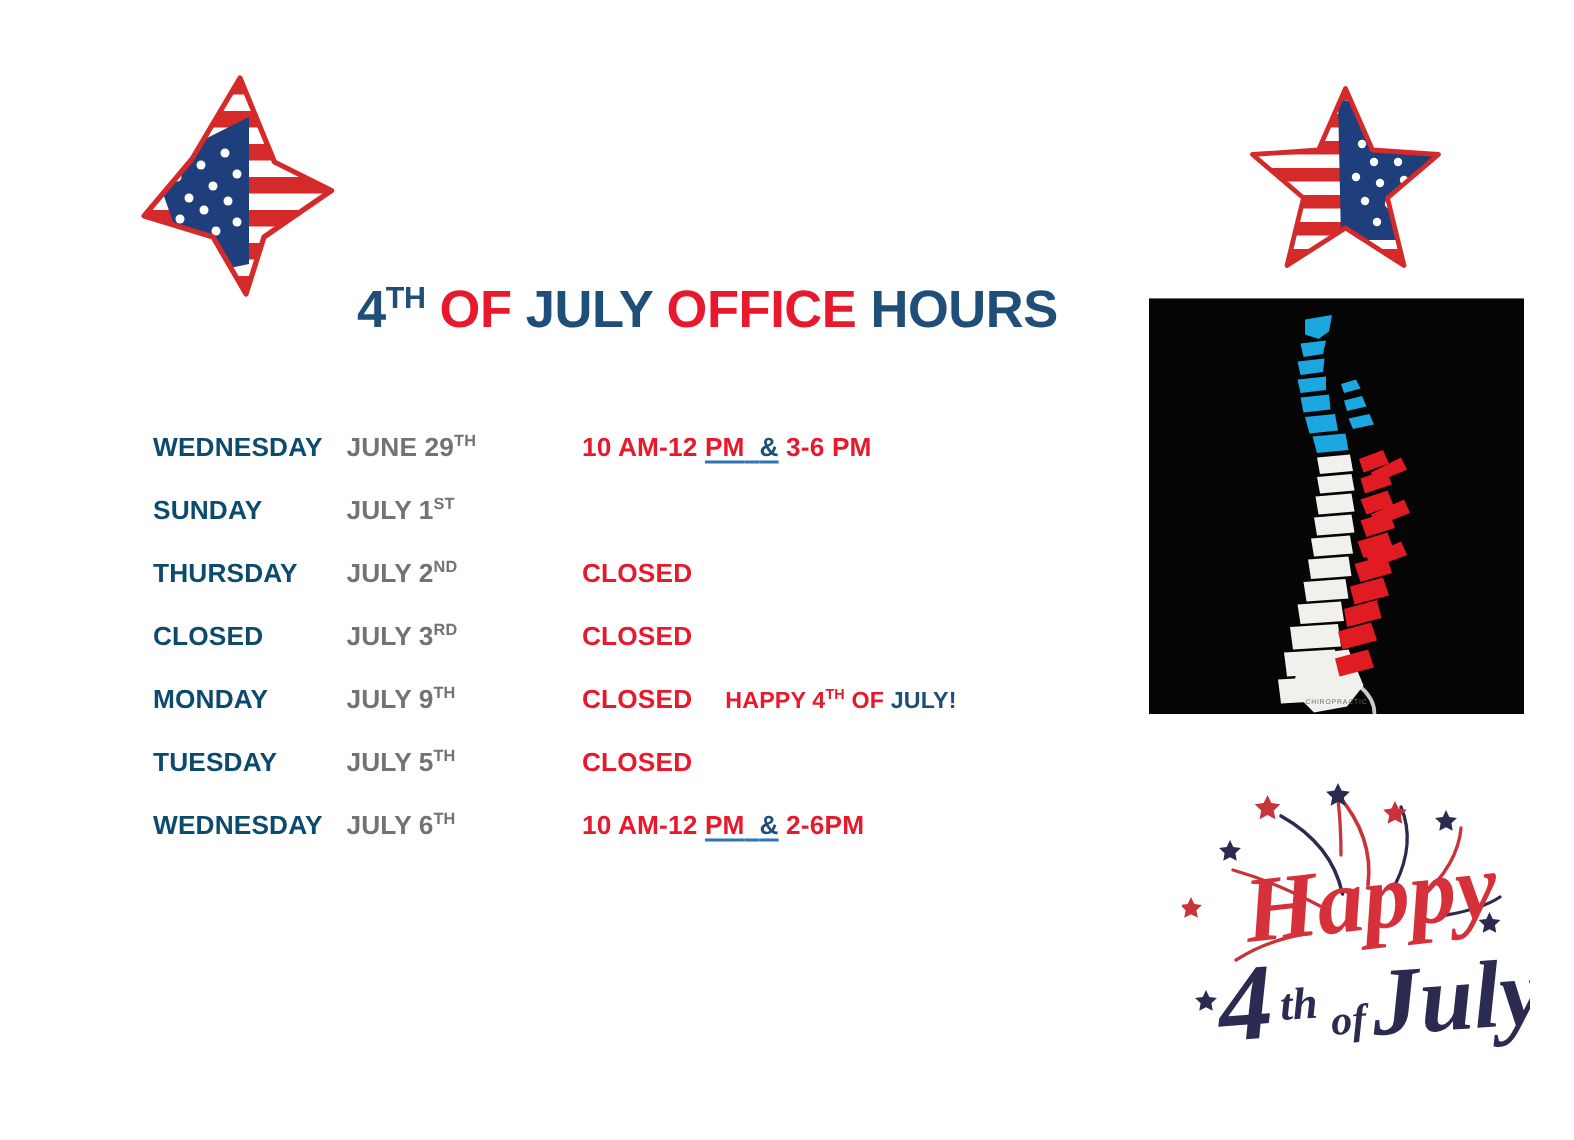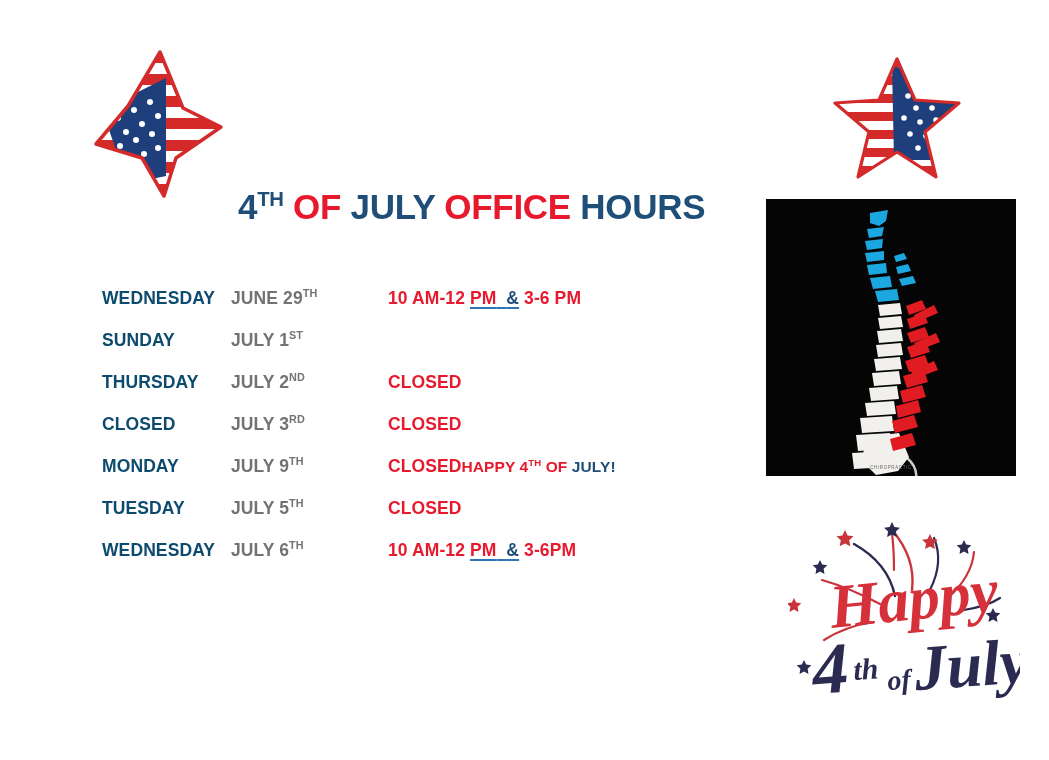"HAPPY 4TH OF JULY!" .note { margin-left: none -> 22px }
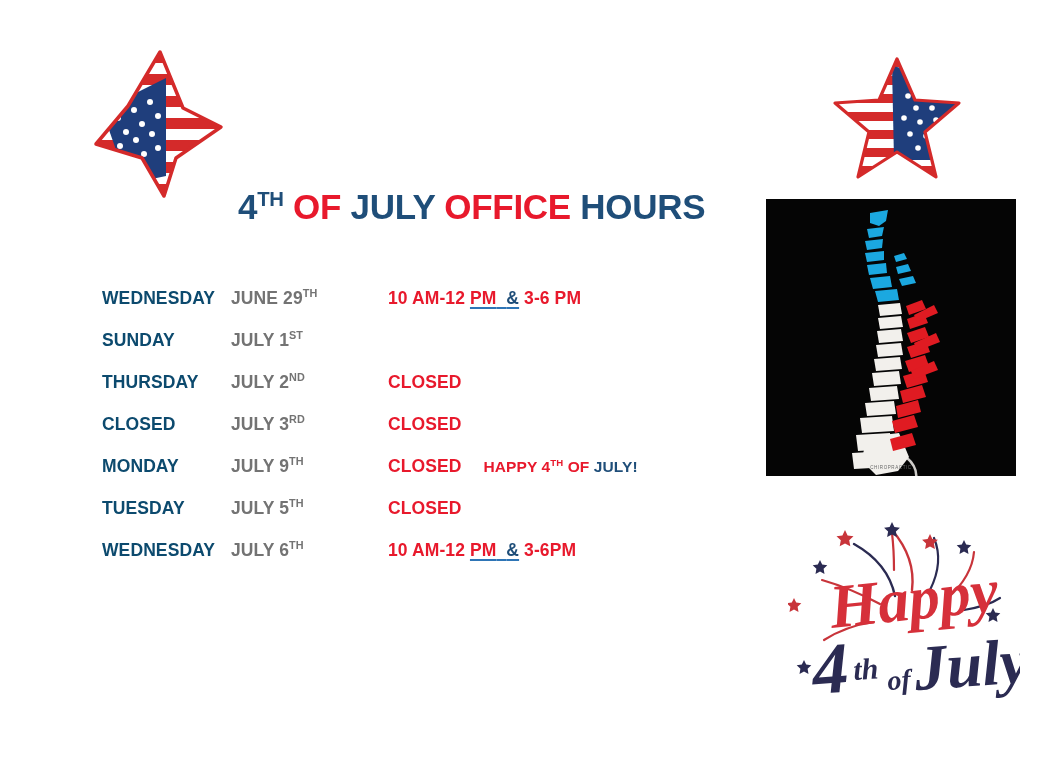"3-6PM" span { text: 3-6PM -> 2-6PM }
